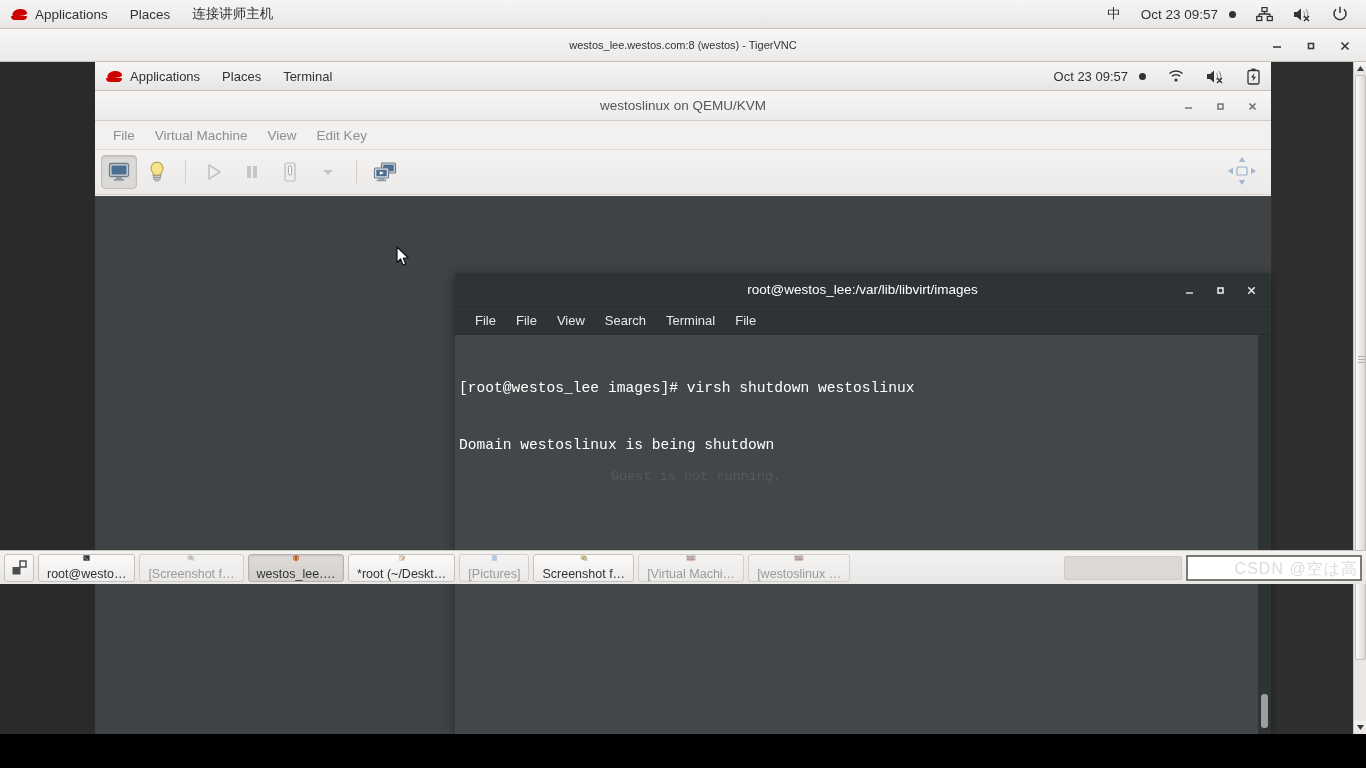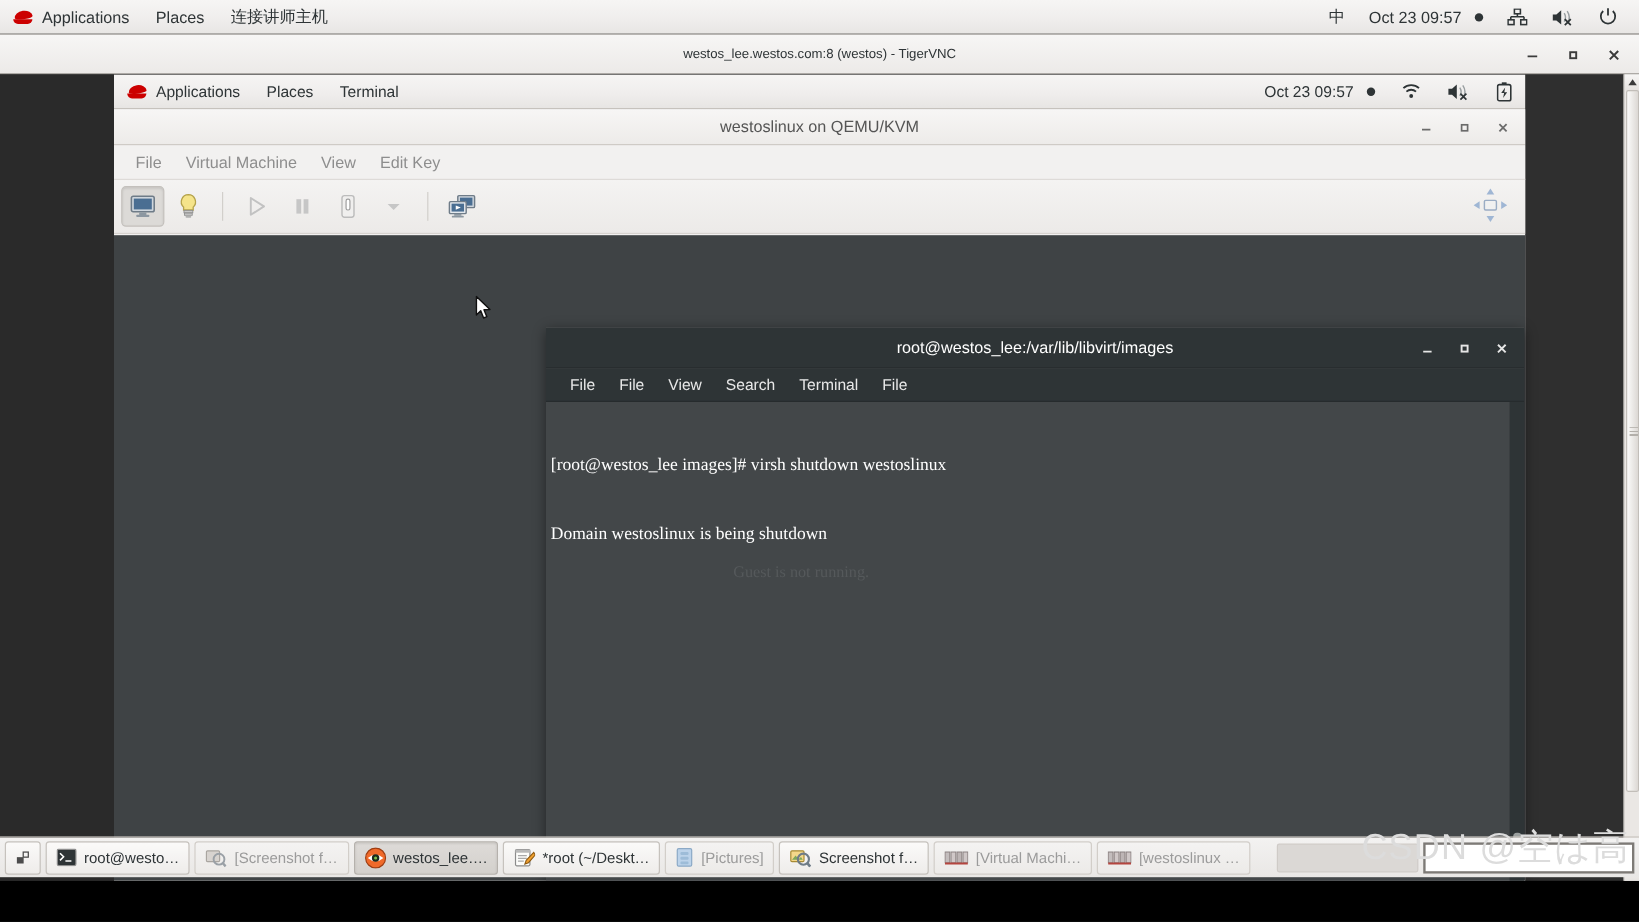"Applications" #root { height: 731px -> 584px }
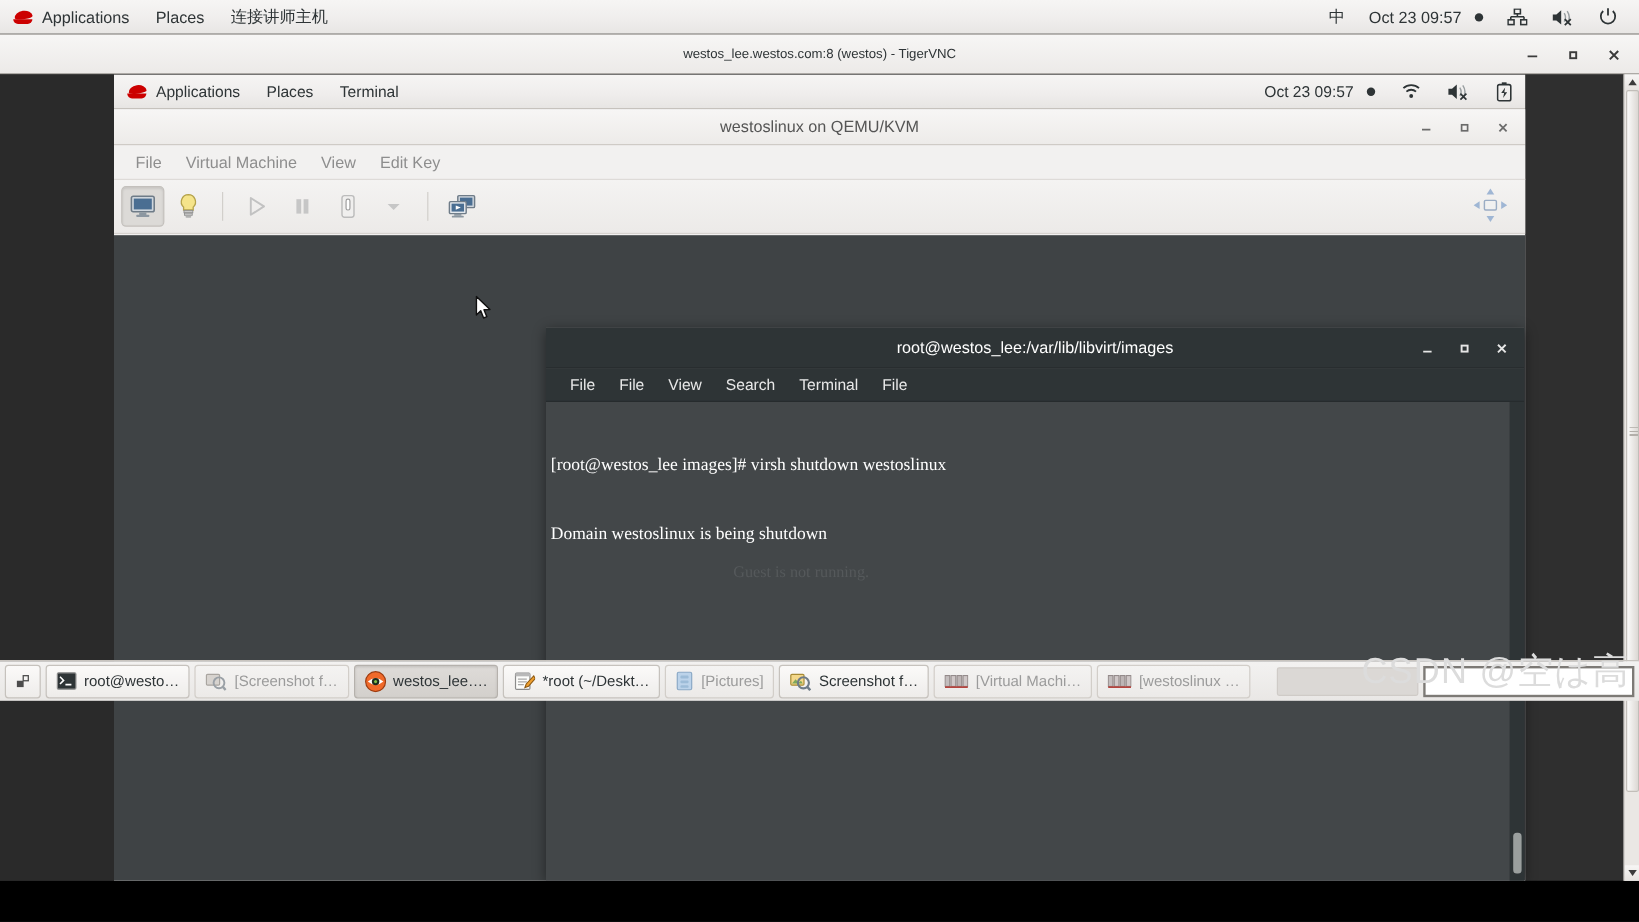"root@westos_lee:/var/lib/libvirt/images" .term { background: #737373 -> #c2410c }
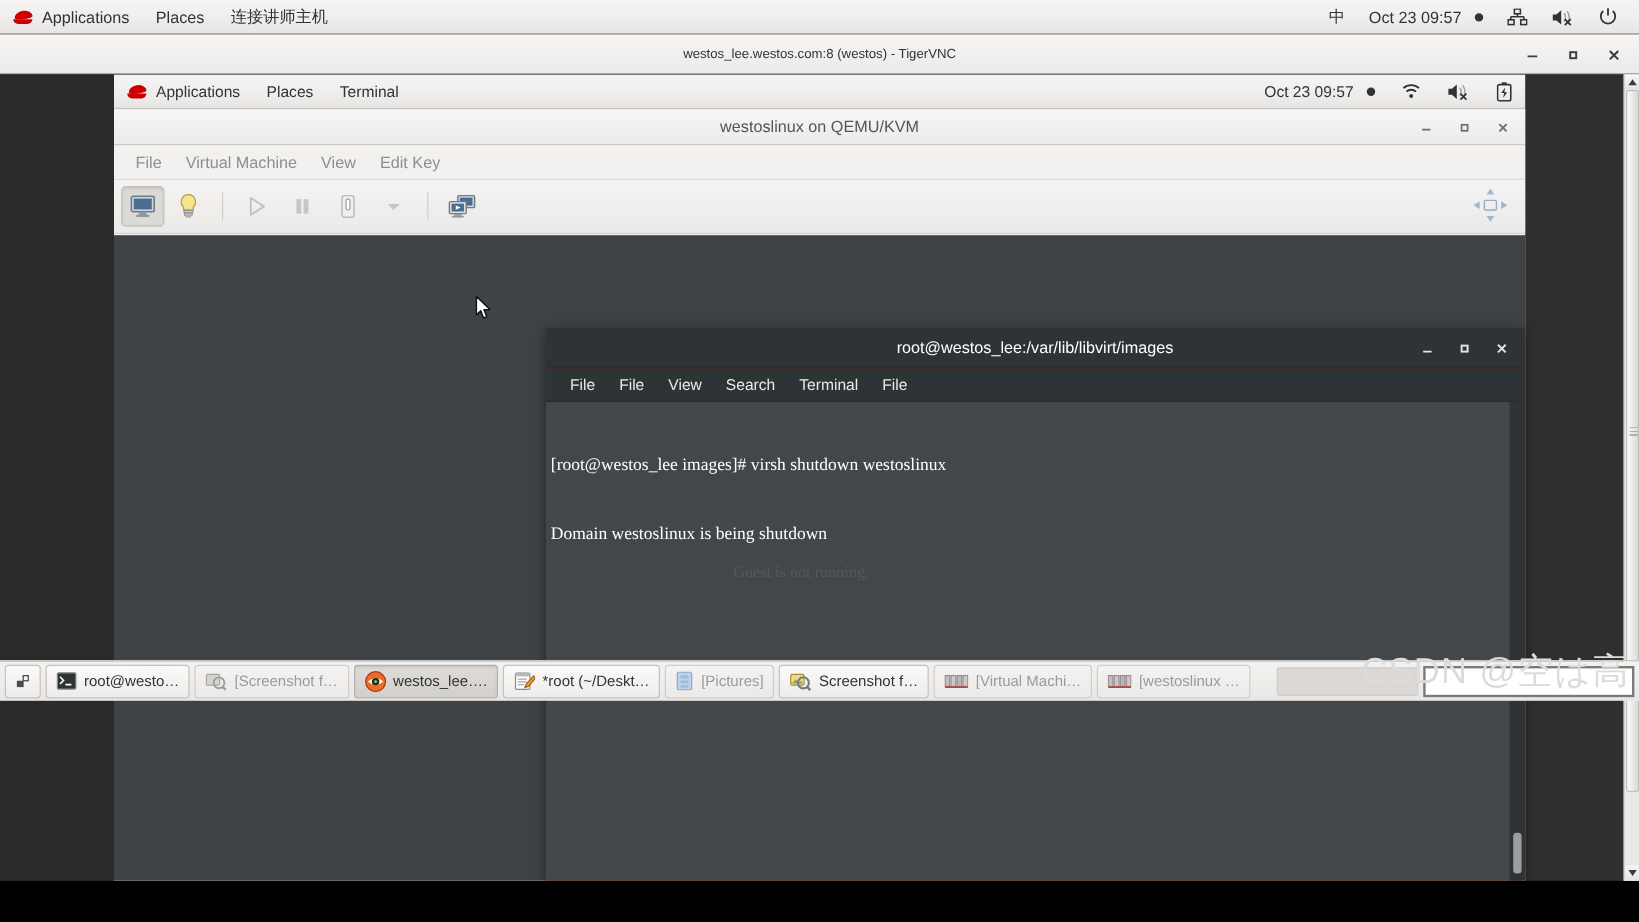"[root@westos_lee images]# virsh shutdown" .term-body { font-family: Liberation Serif, serif -> Liberation Mono, monospace }
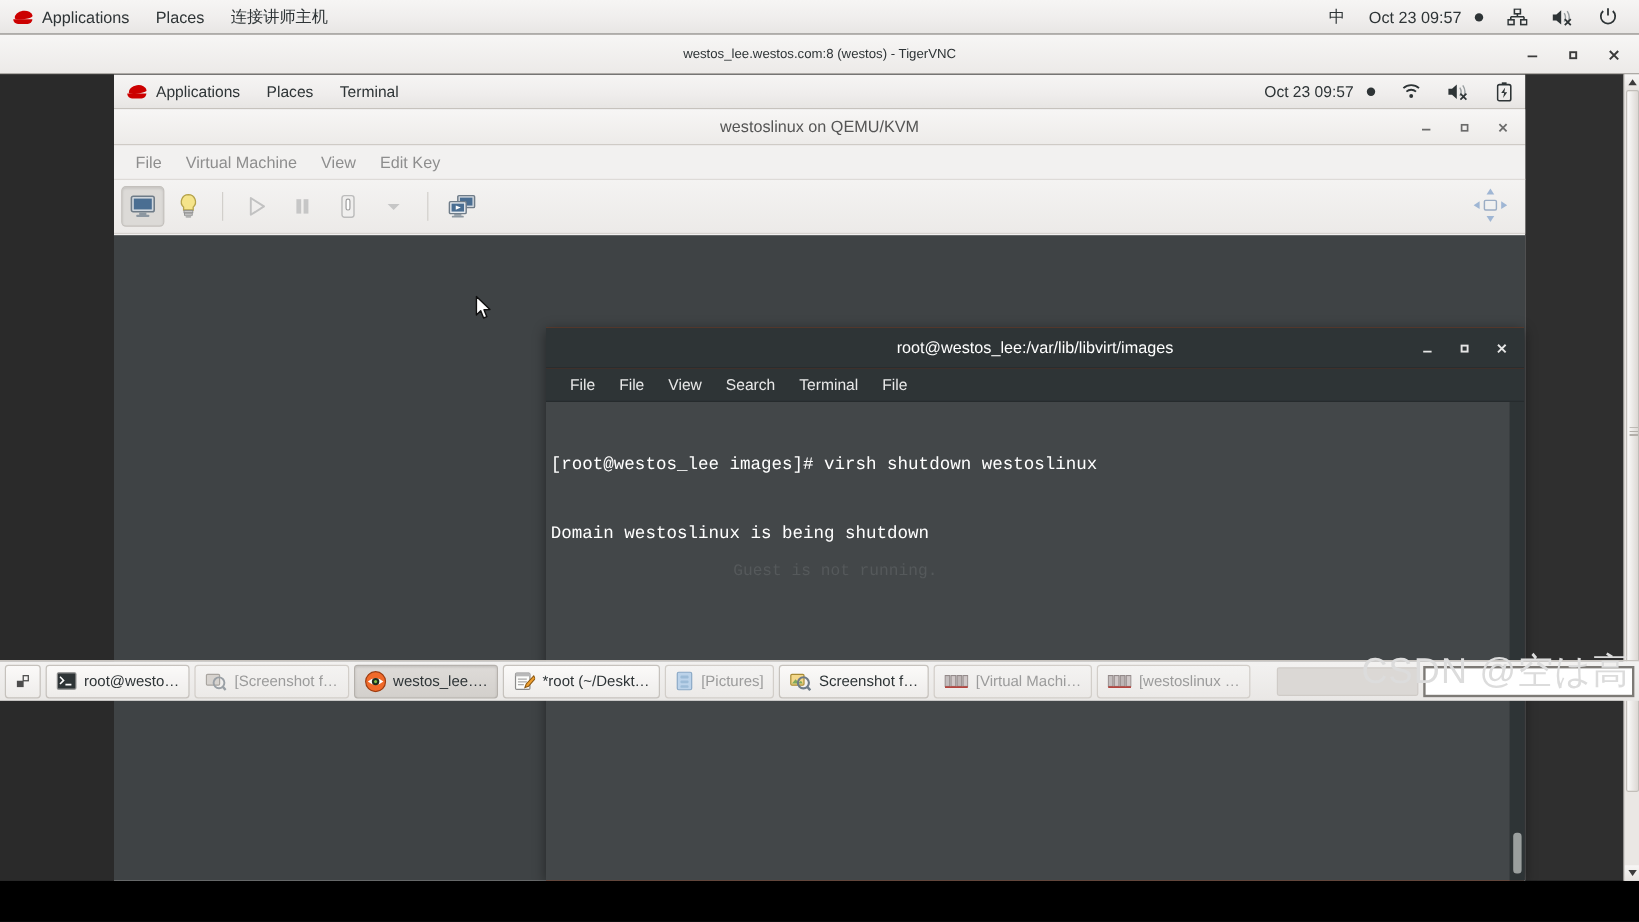"root@westo…" .tk-btn { flex-direction: none -> column }
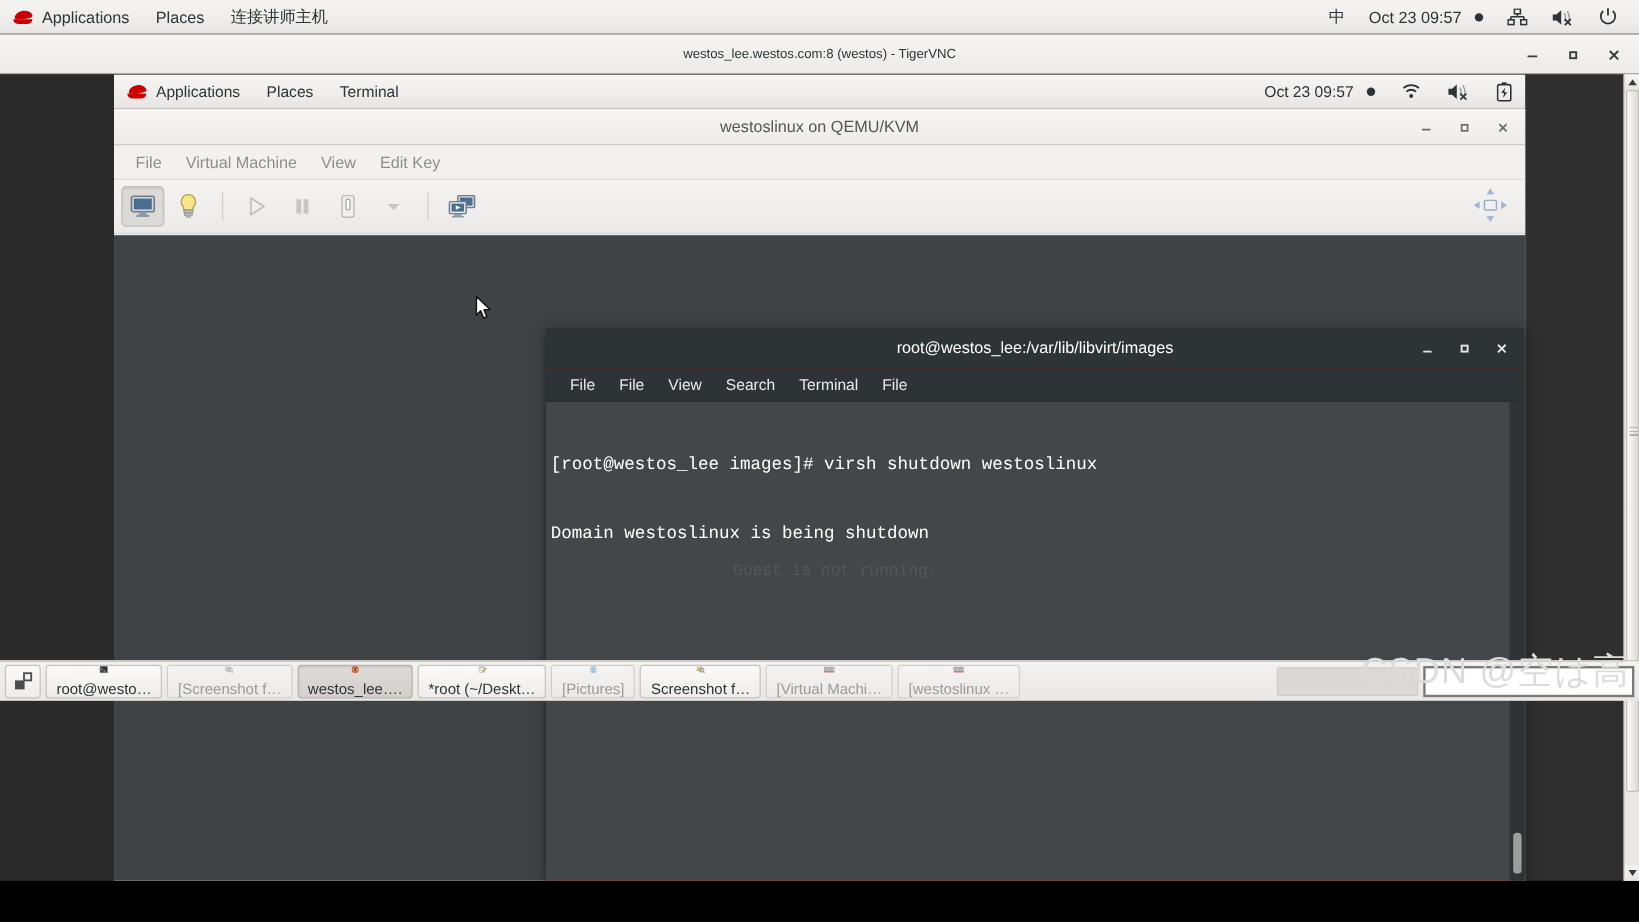"CSDN @空は高" .watermark { font-size: 30px -> 16px }
